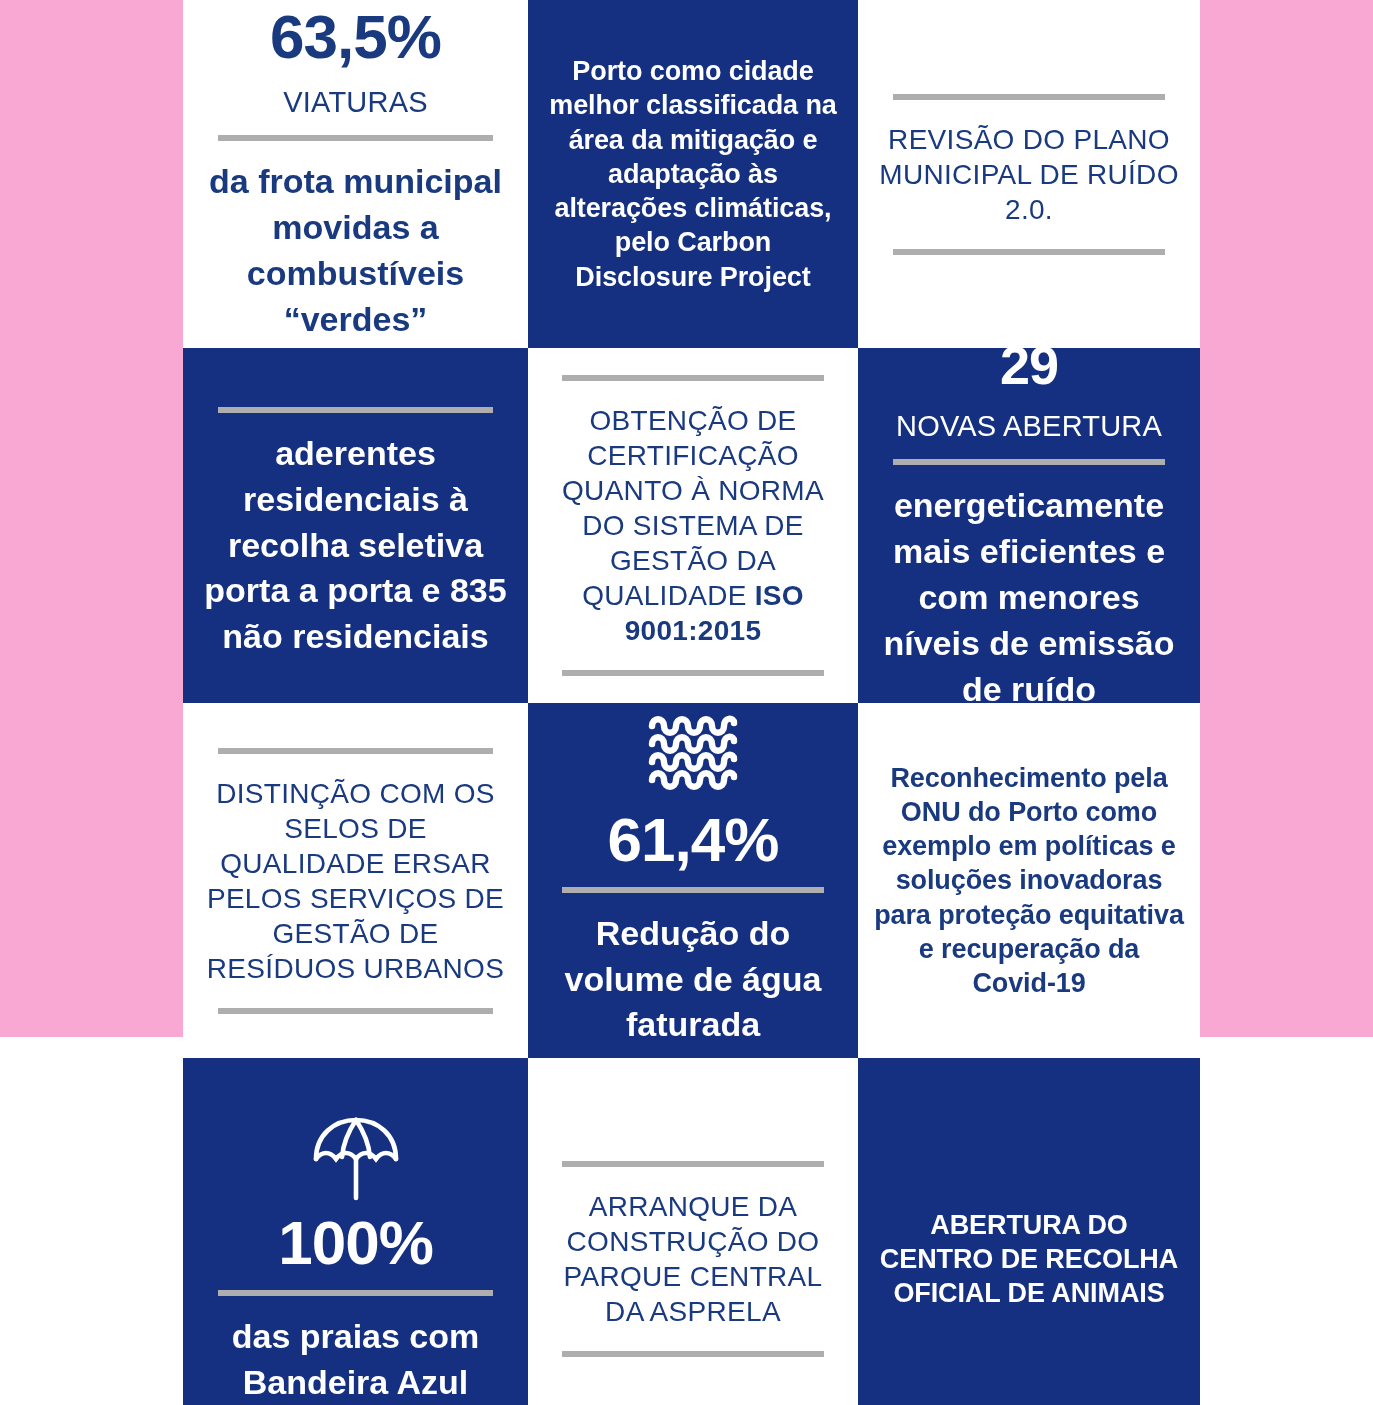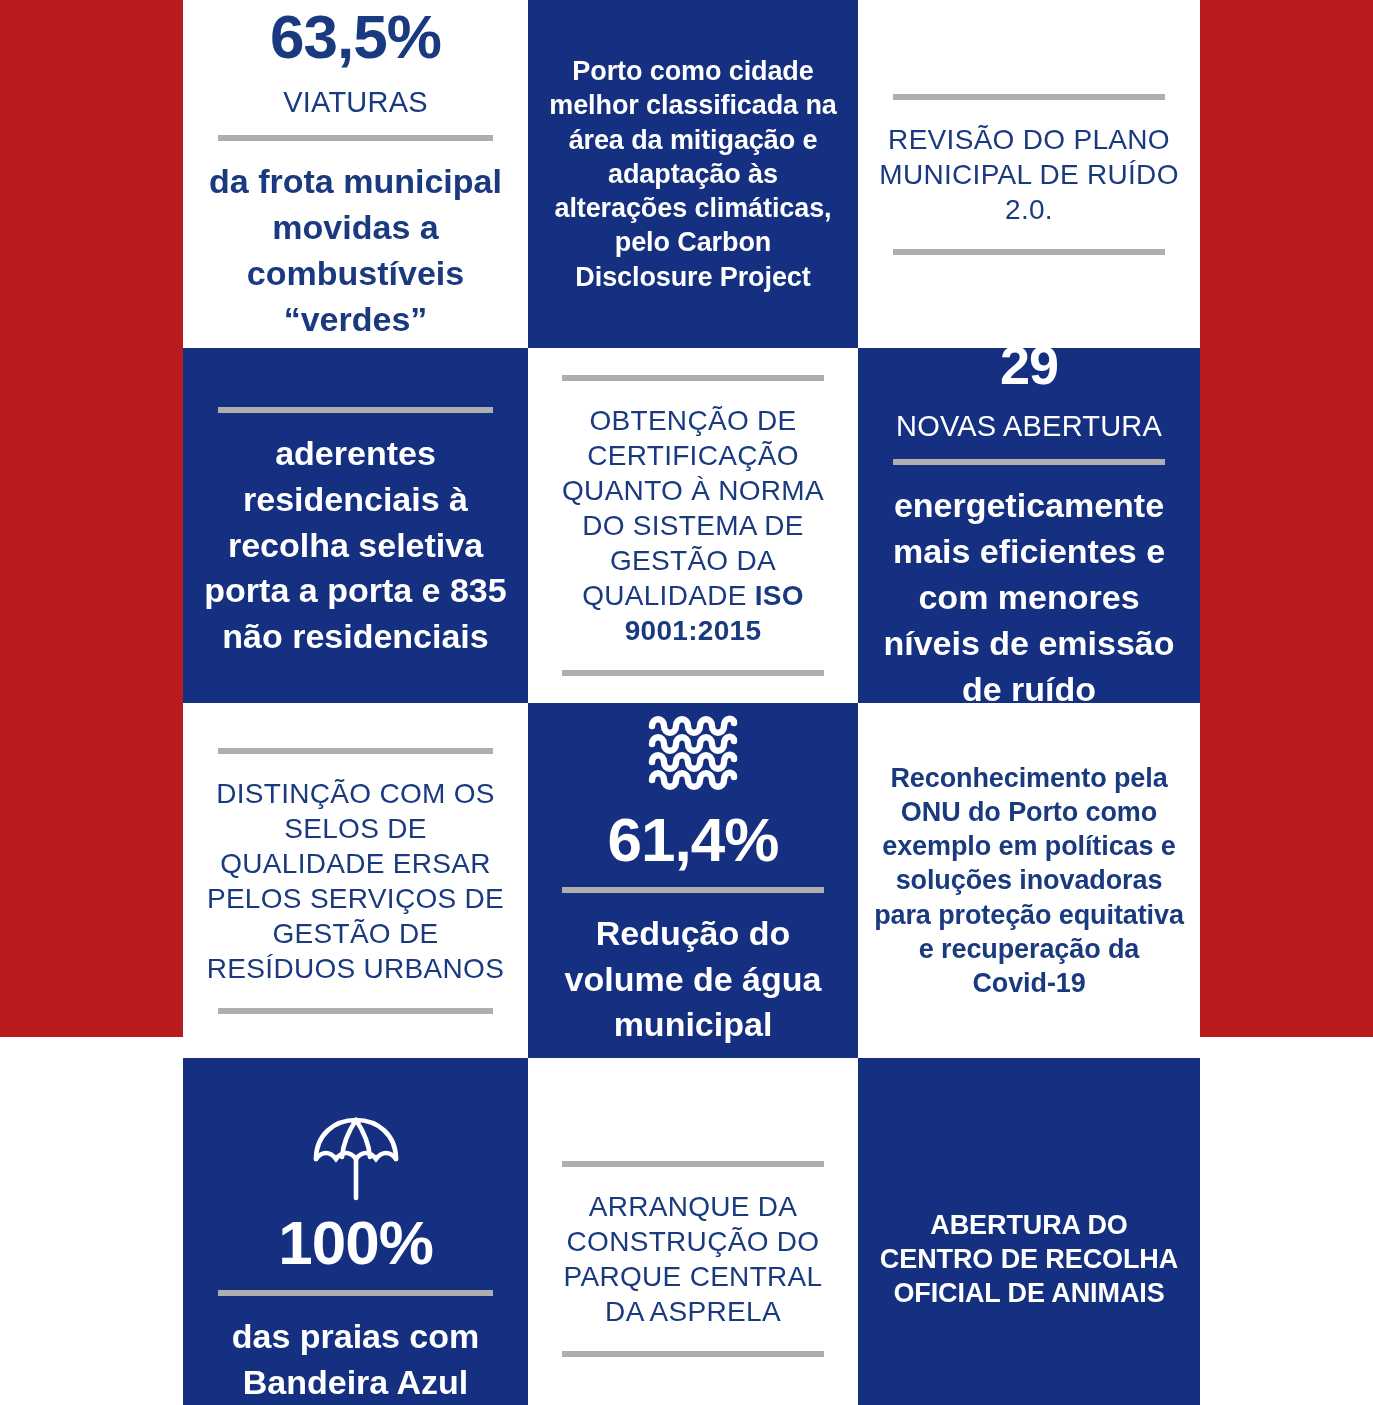"63,5%" #infographic { background: #b91c1c -> #f9a8d4 }
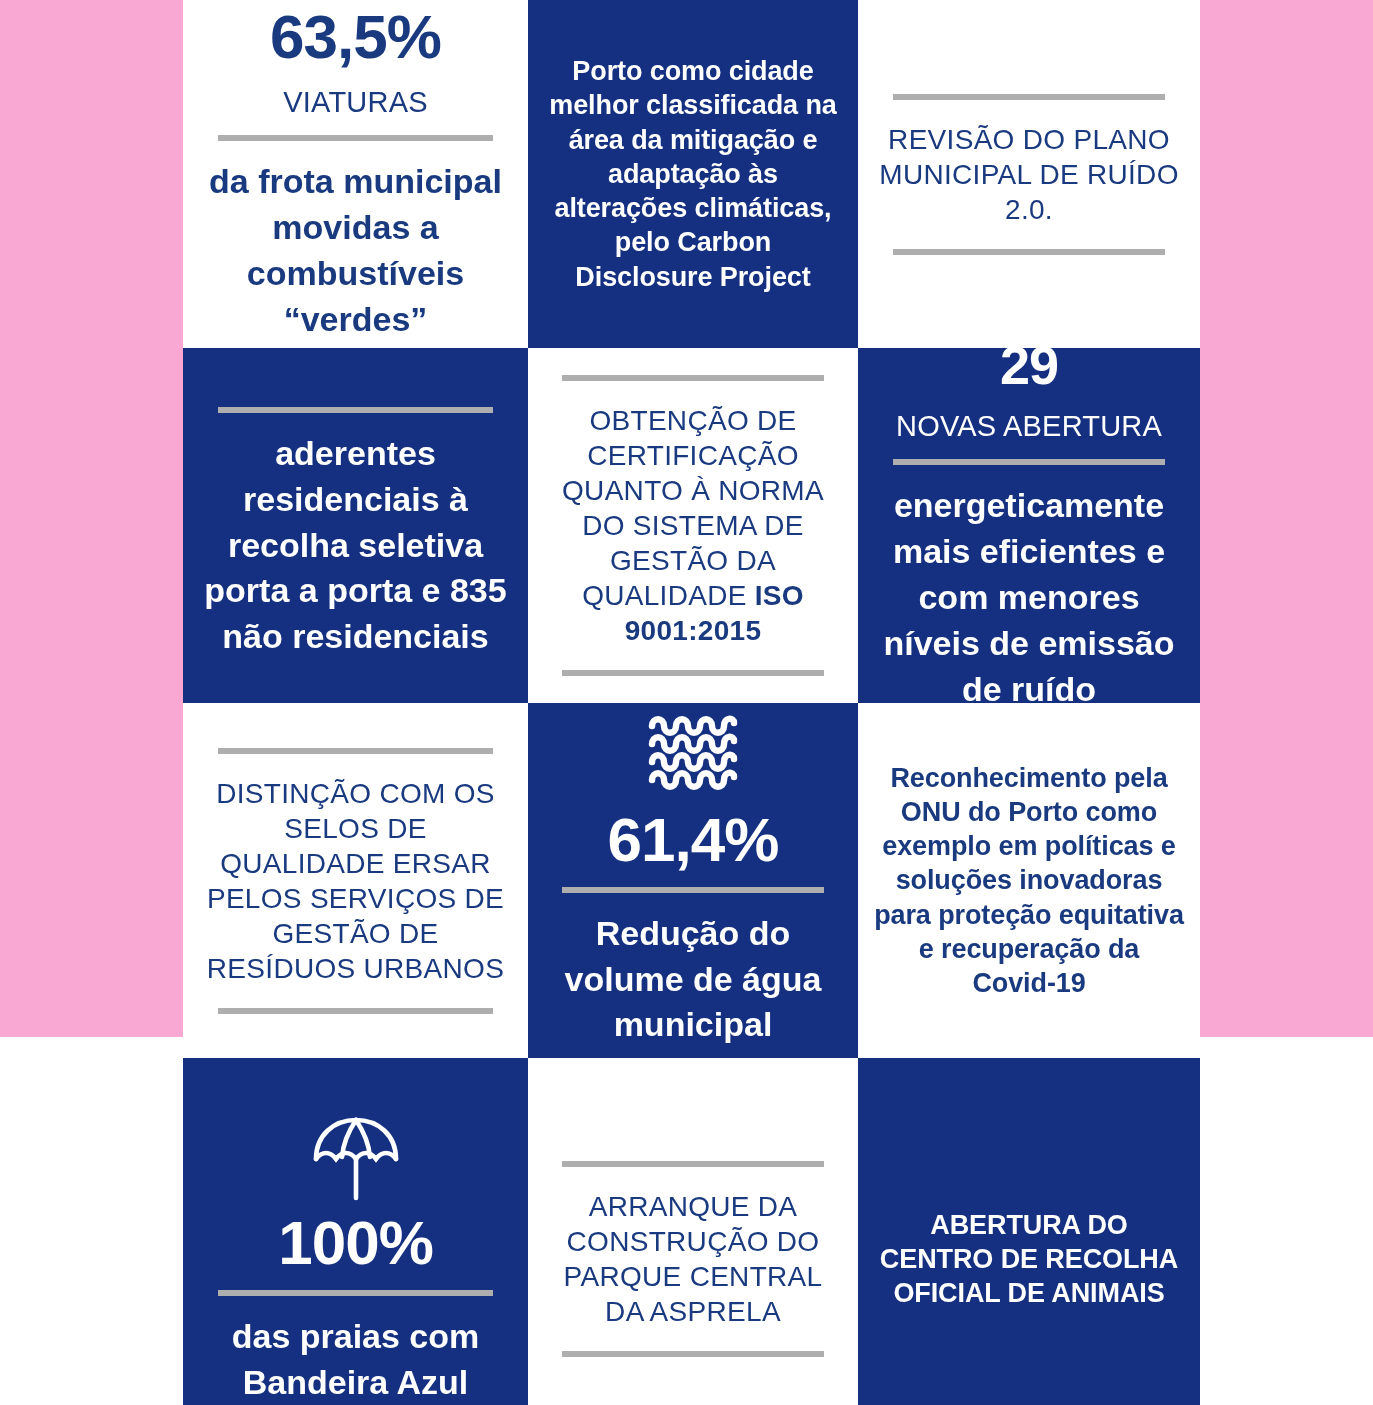"Redução do volume de água" div.desc { text: municipal -> faturada }
